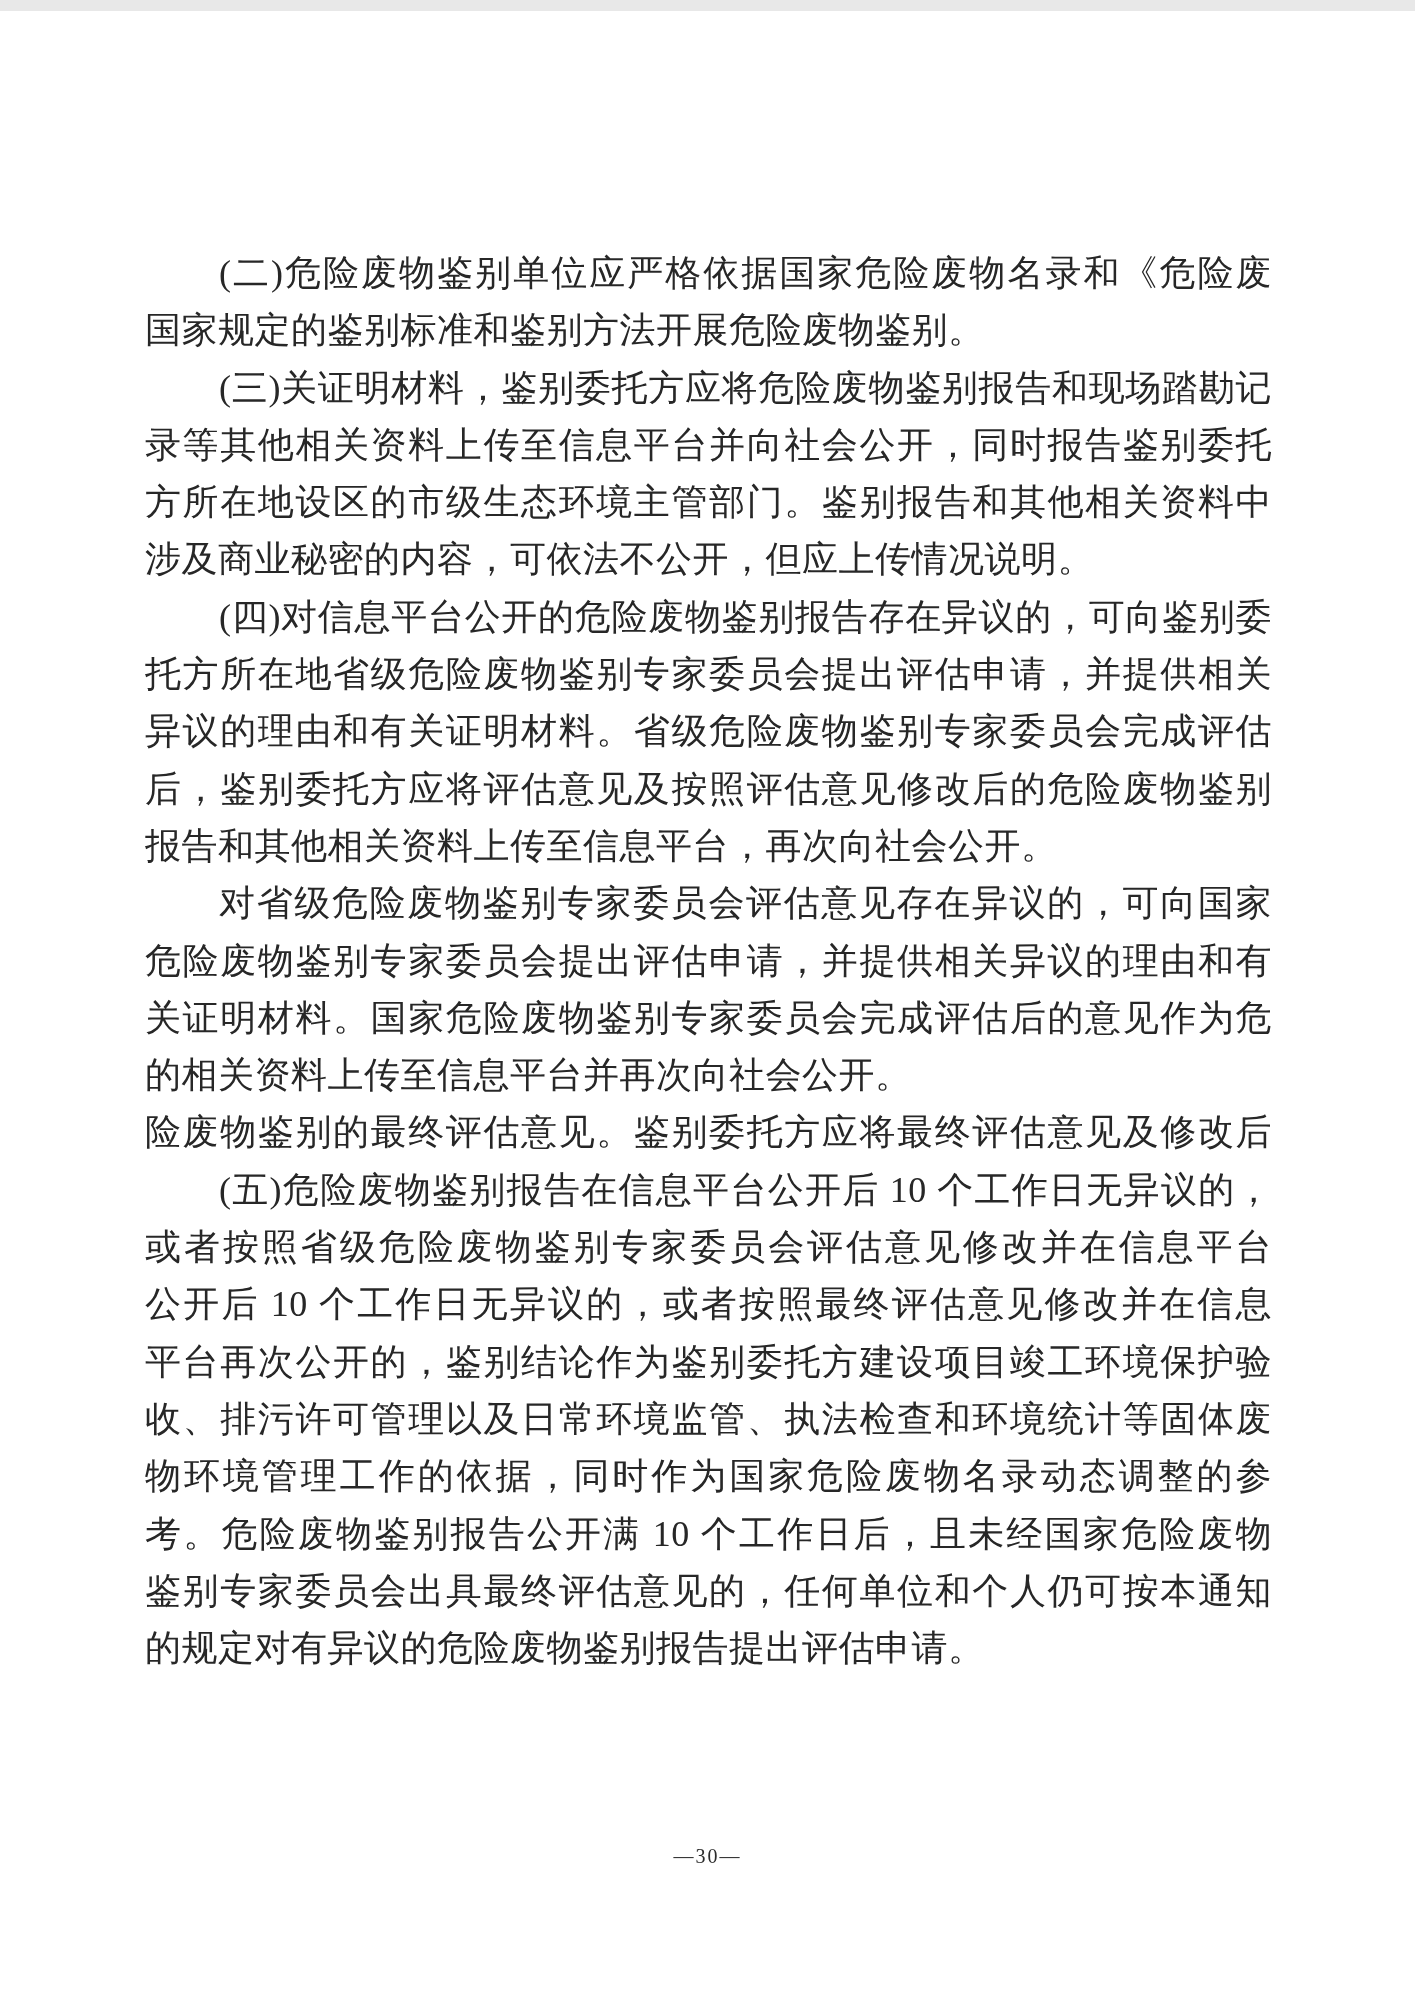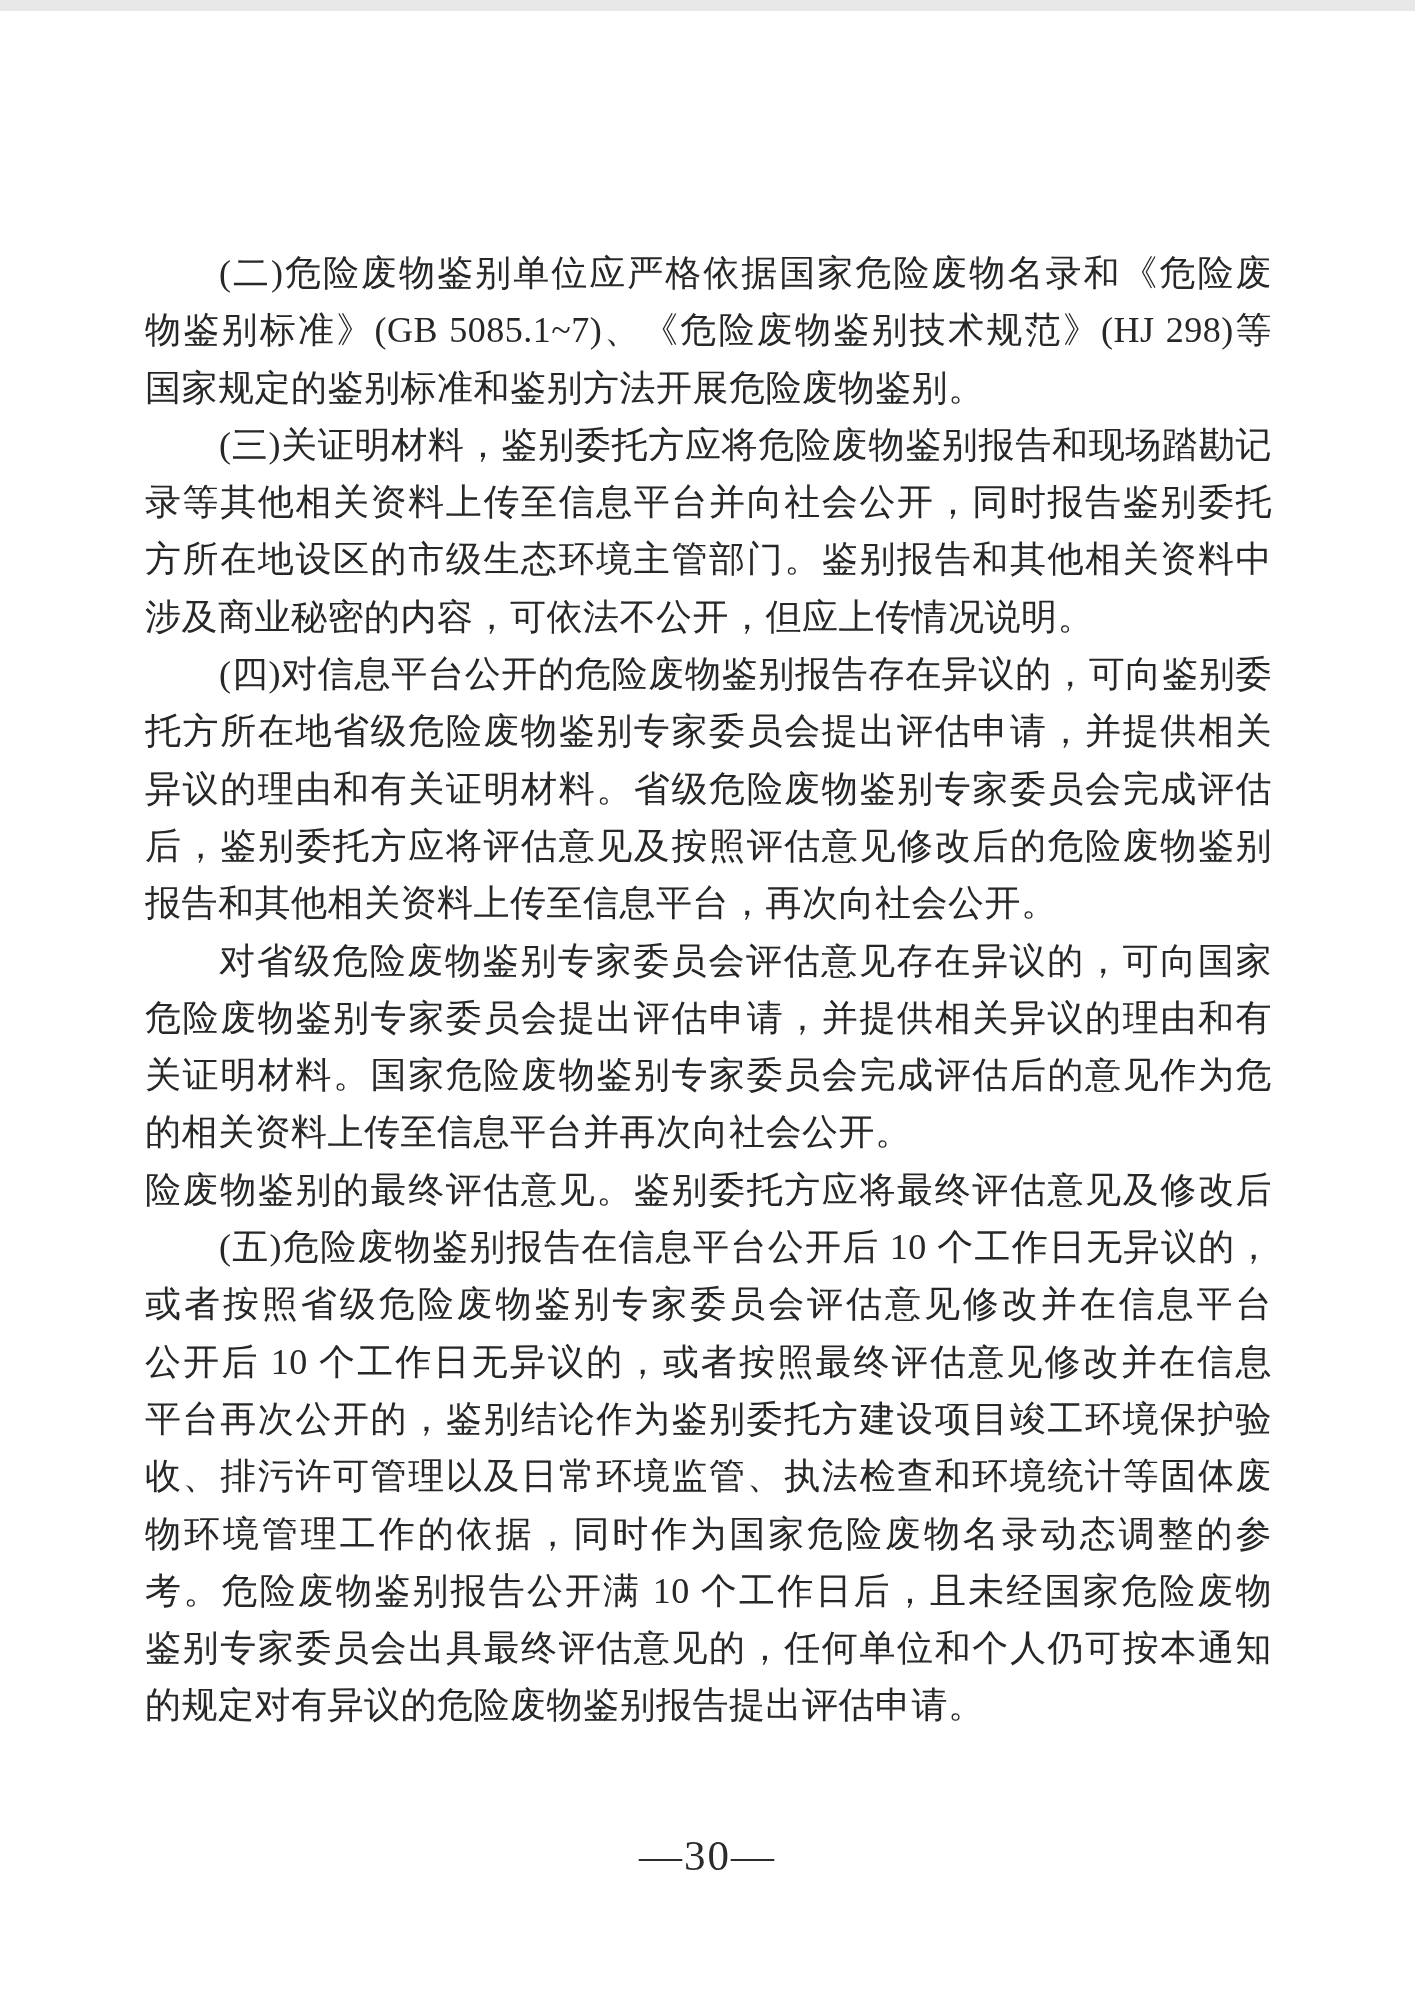"物鉴别标准》(GB 5085.1~7)、《危险废物鉴别技术规范》(HJ" div.doc-line { html: <div>物鉴别标准》(GB 5085.1~7)、《危险废物鉴别技术规范》(HJ 298)等</div> -> none }
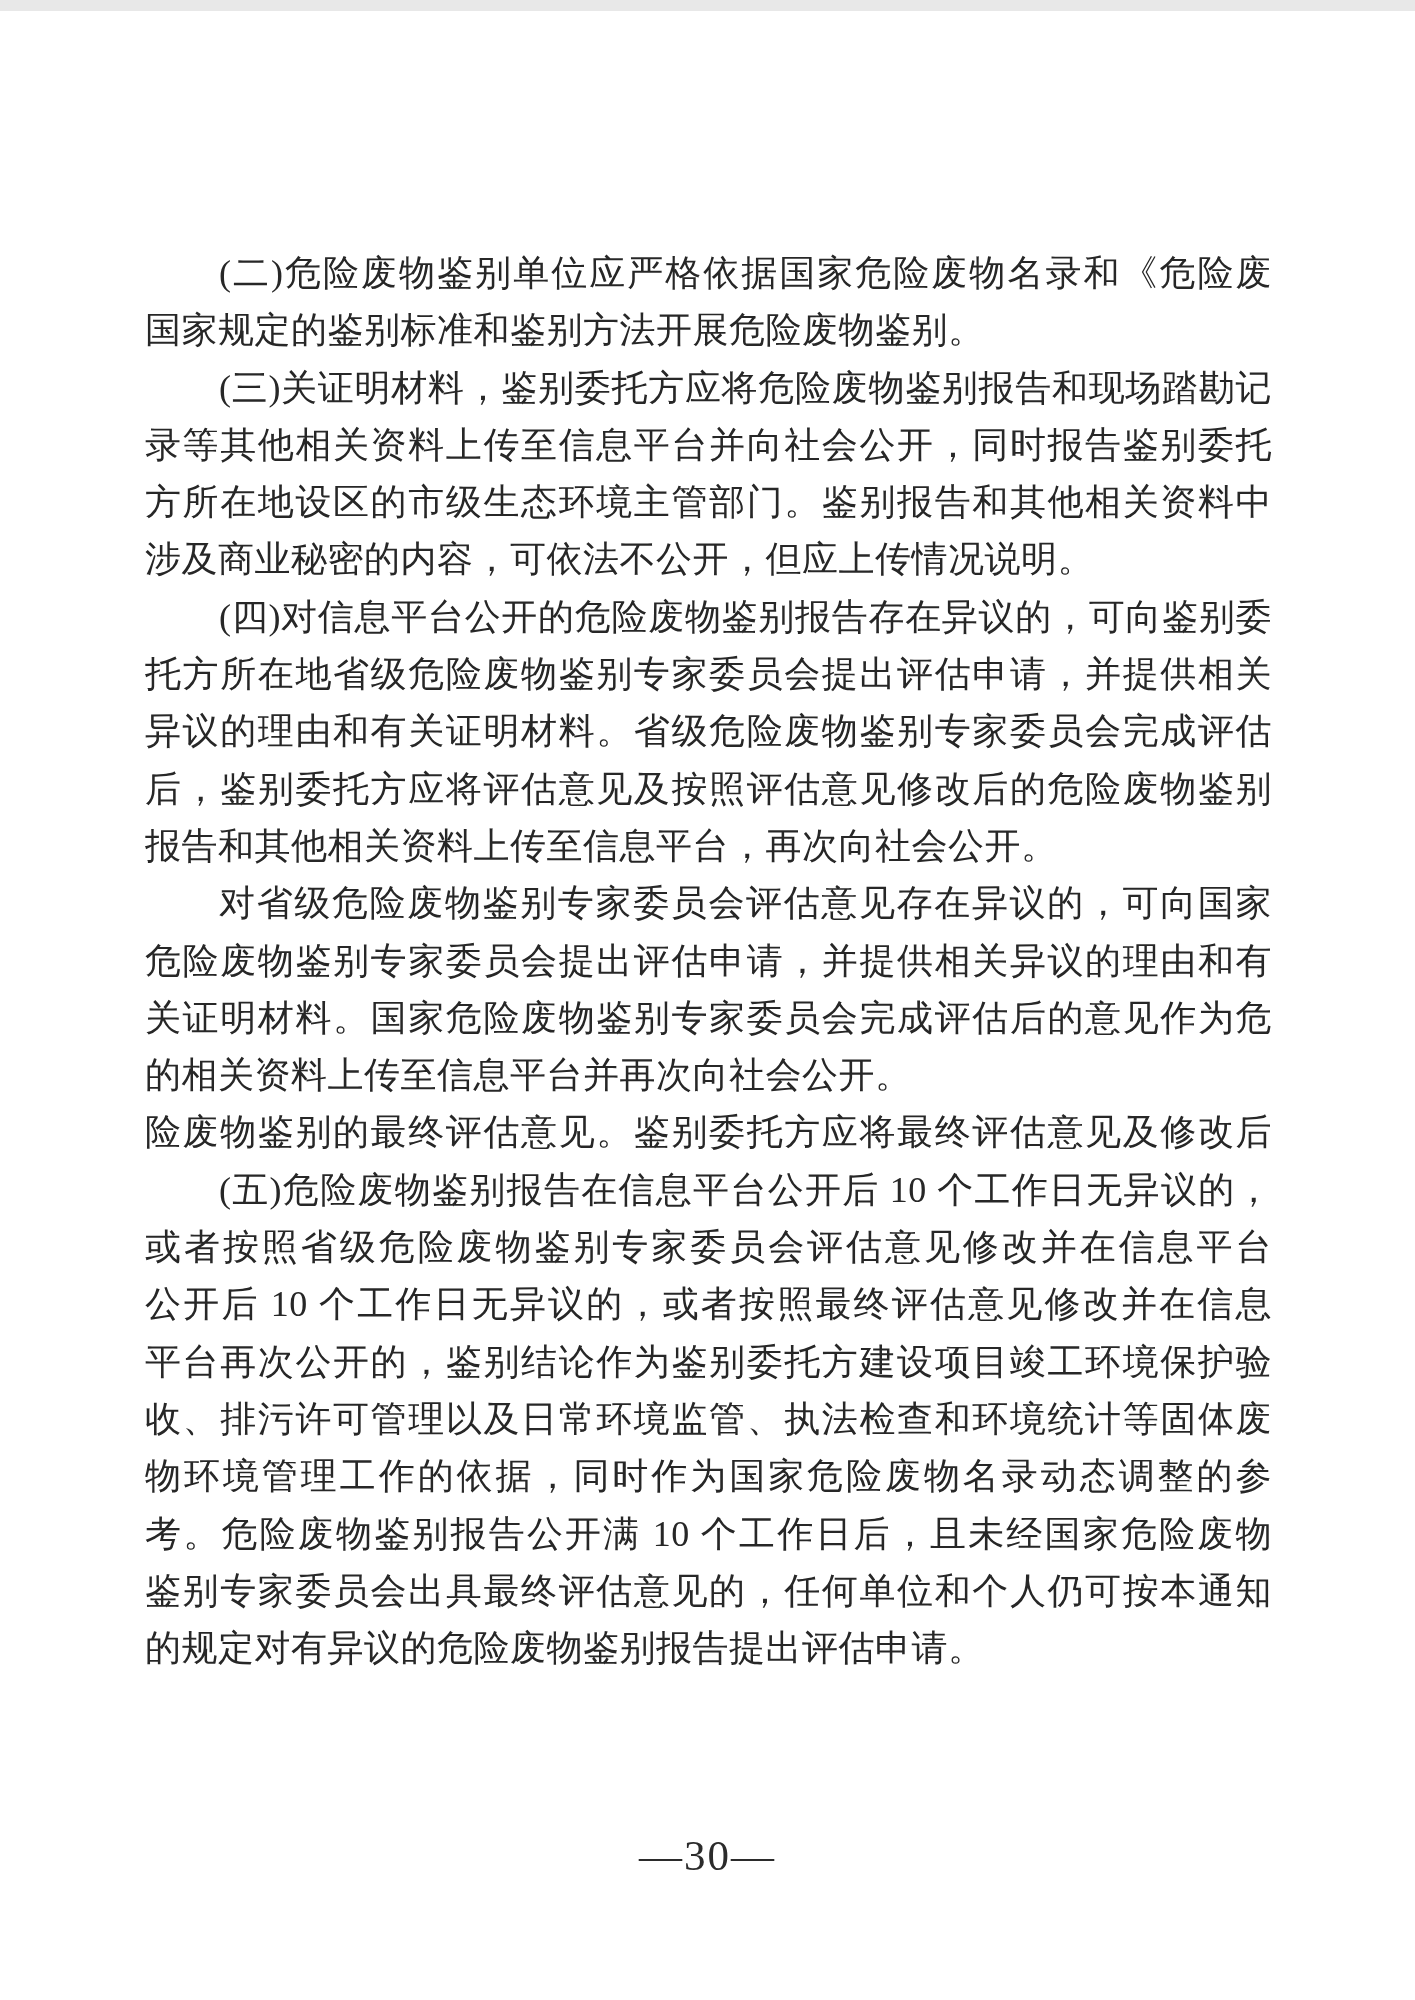"—30—" .page-number { font-size: 43px -> 20px }
